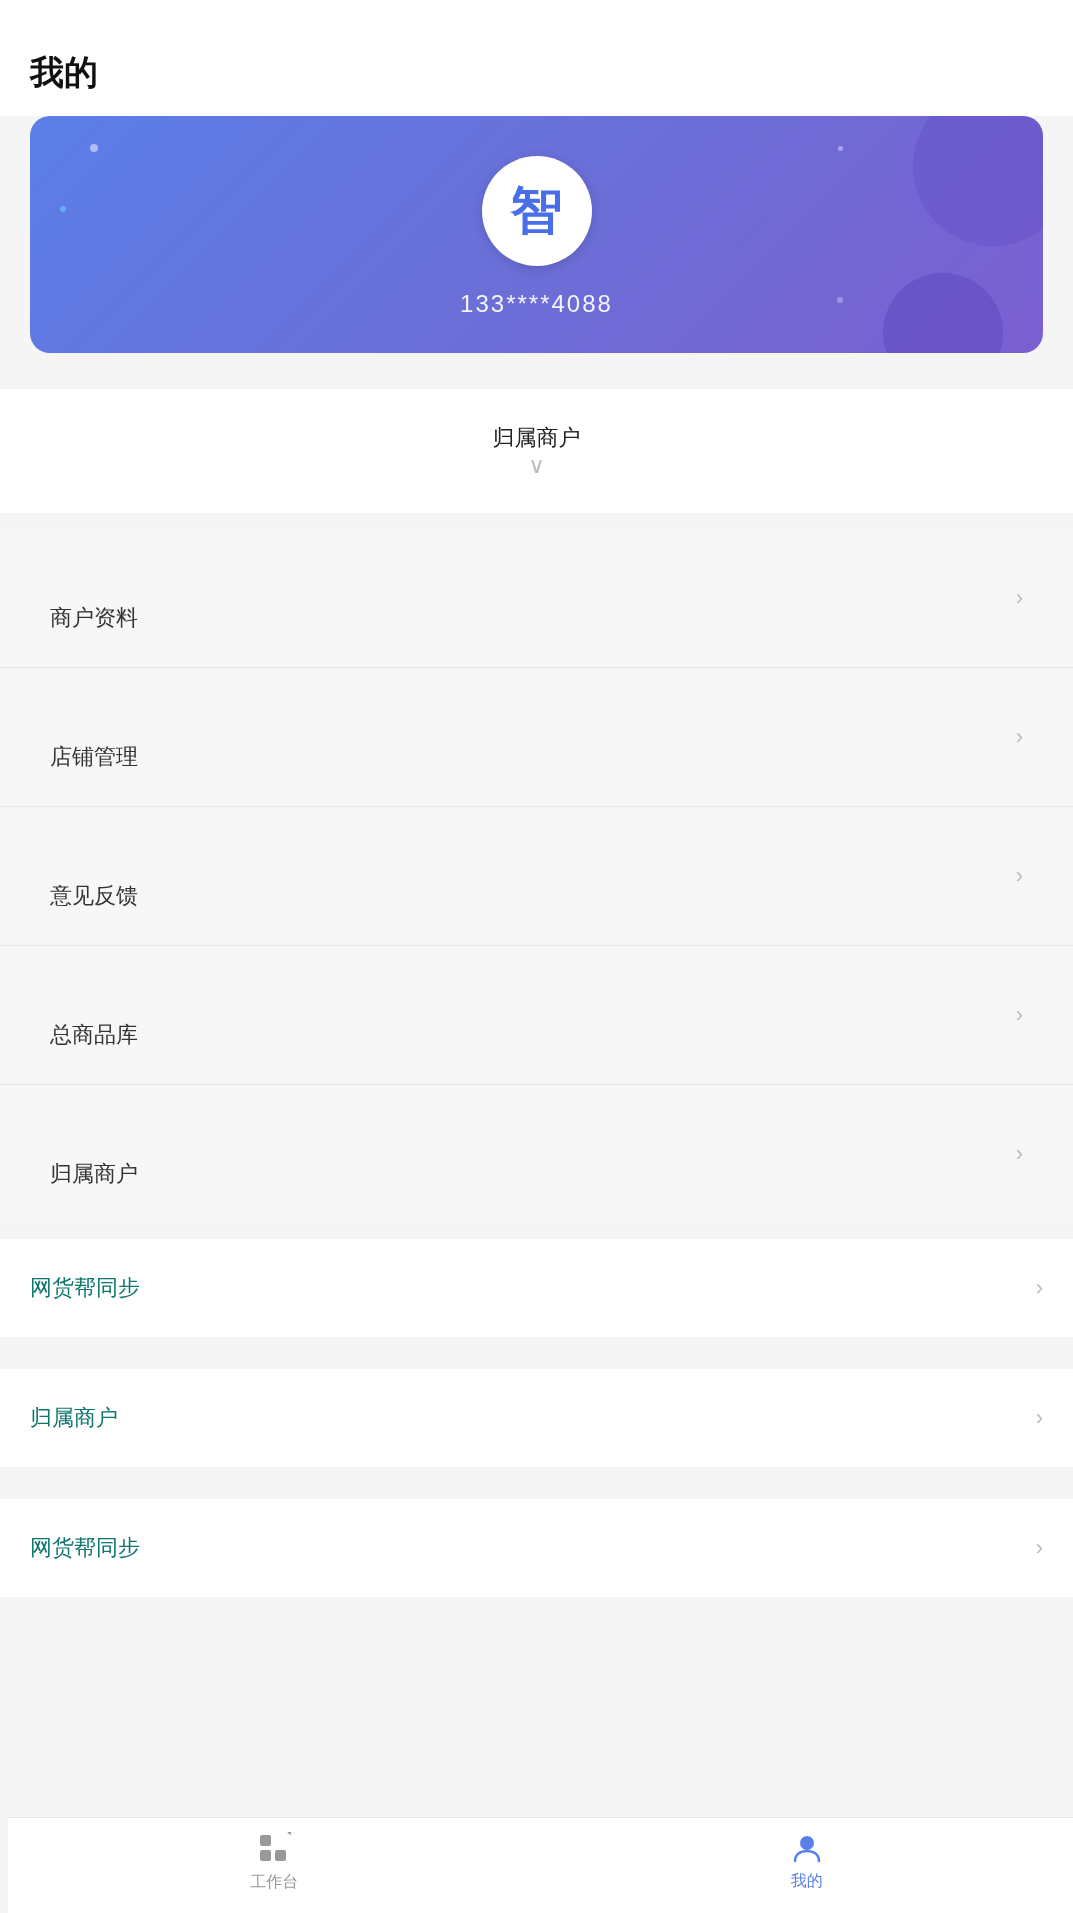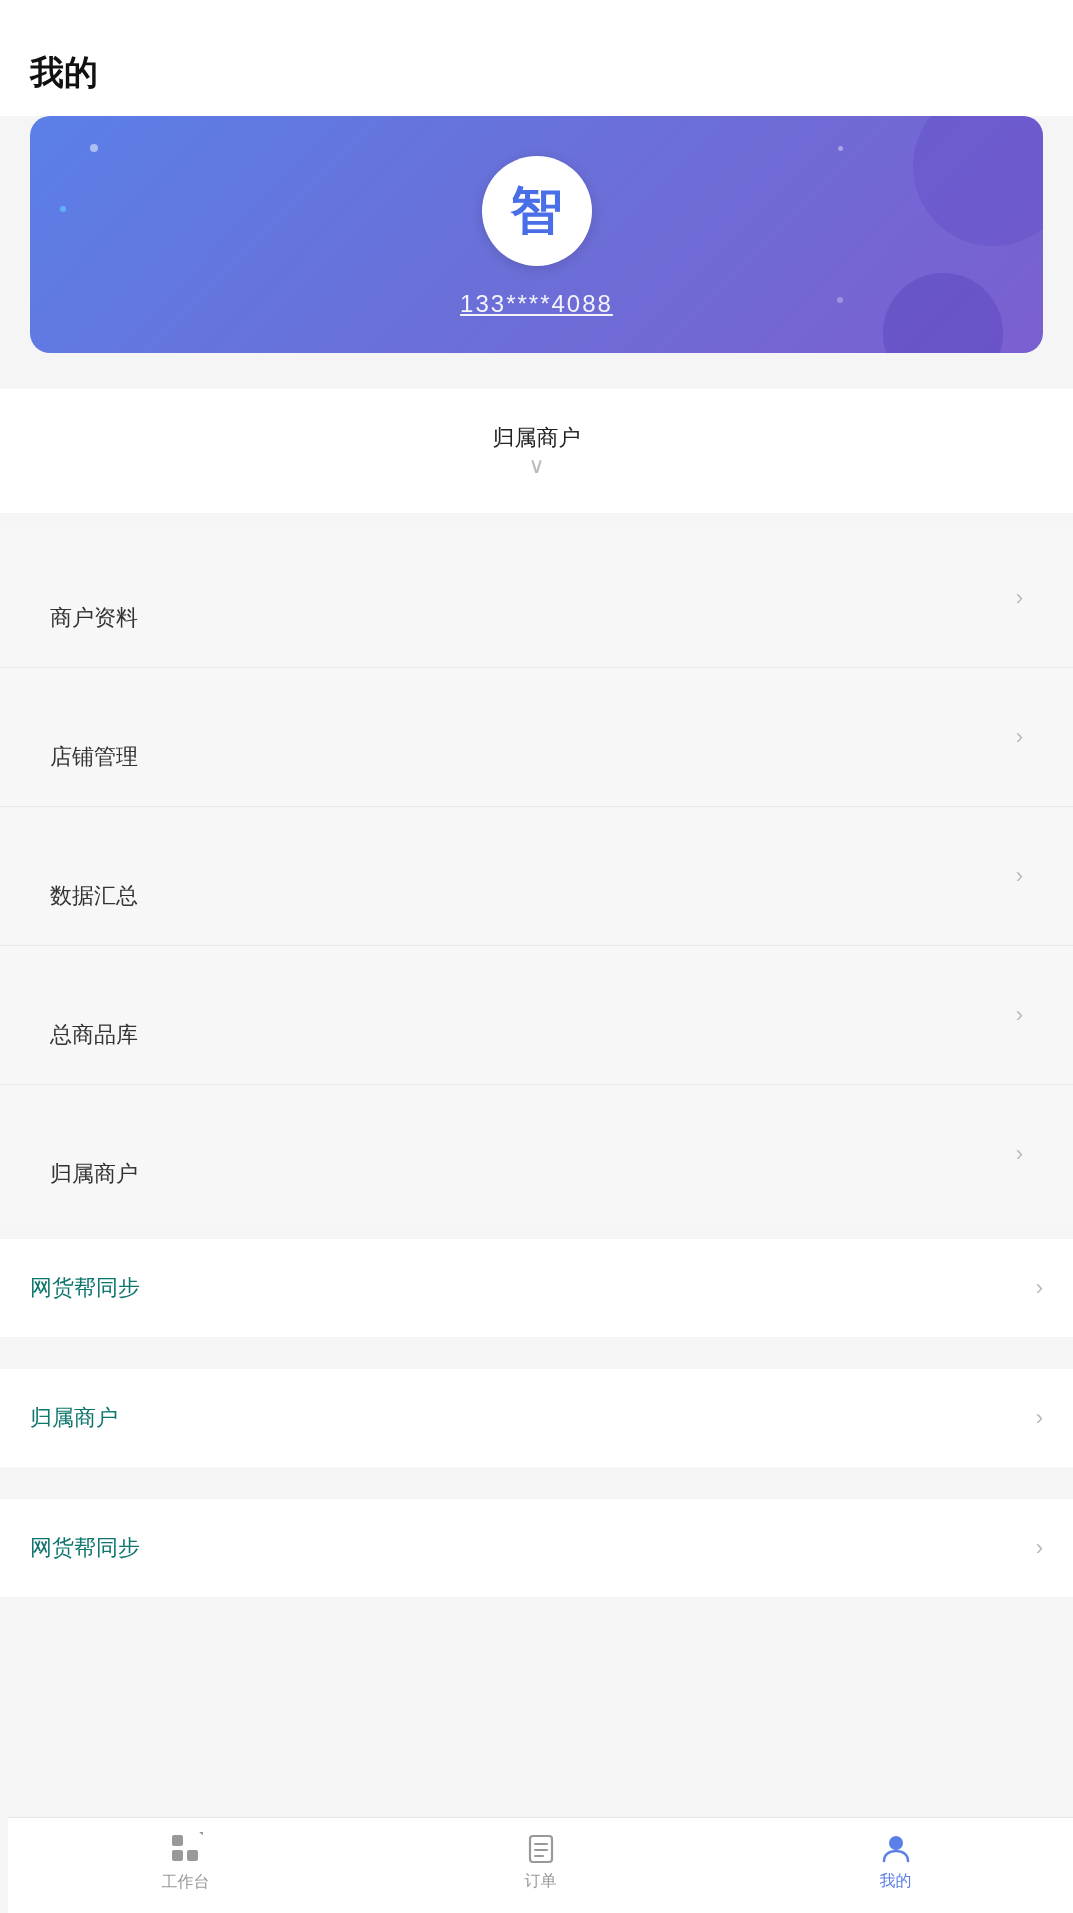"133****4088" .phone-number { text-decoration: underline -> none }
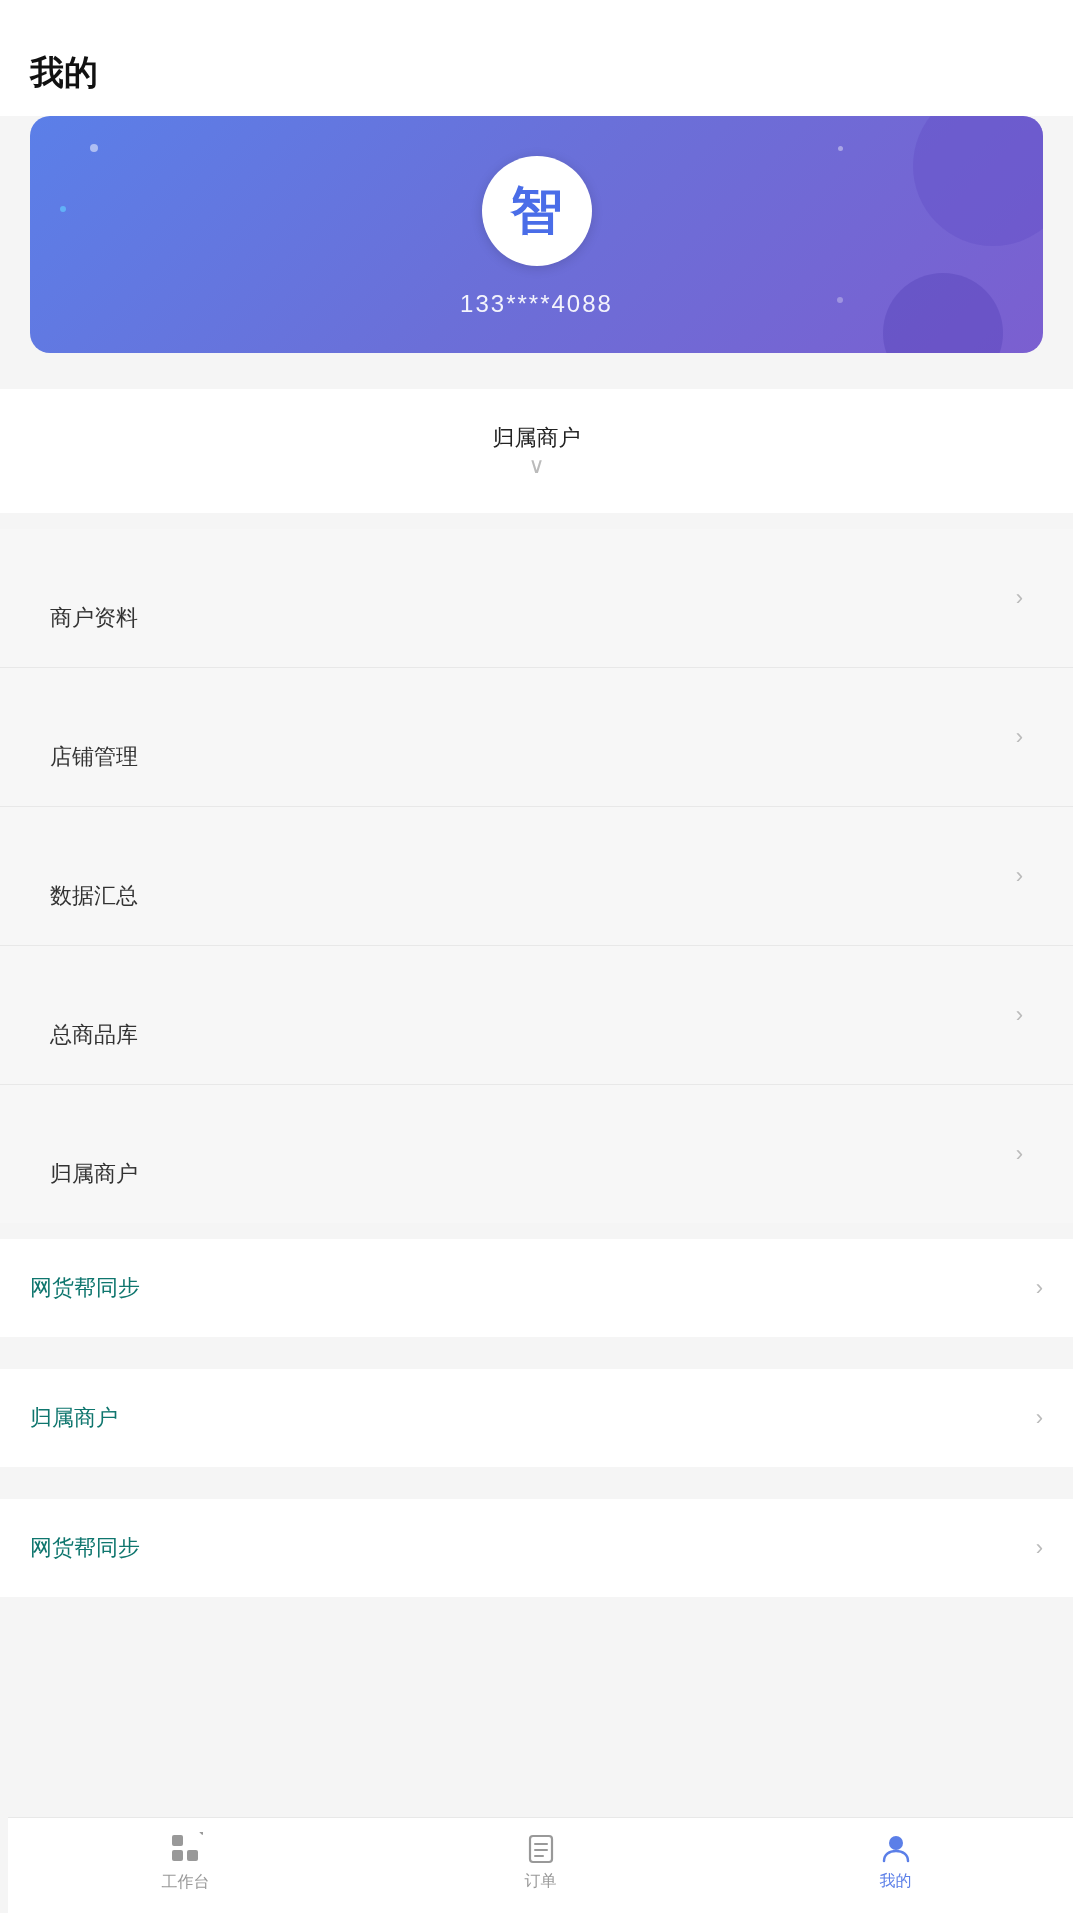"数据汇总" span.submenu-label { text: 数据汇总 -> 意见反馈 }
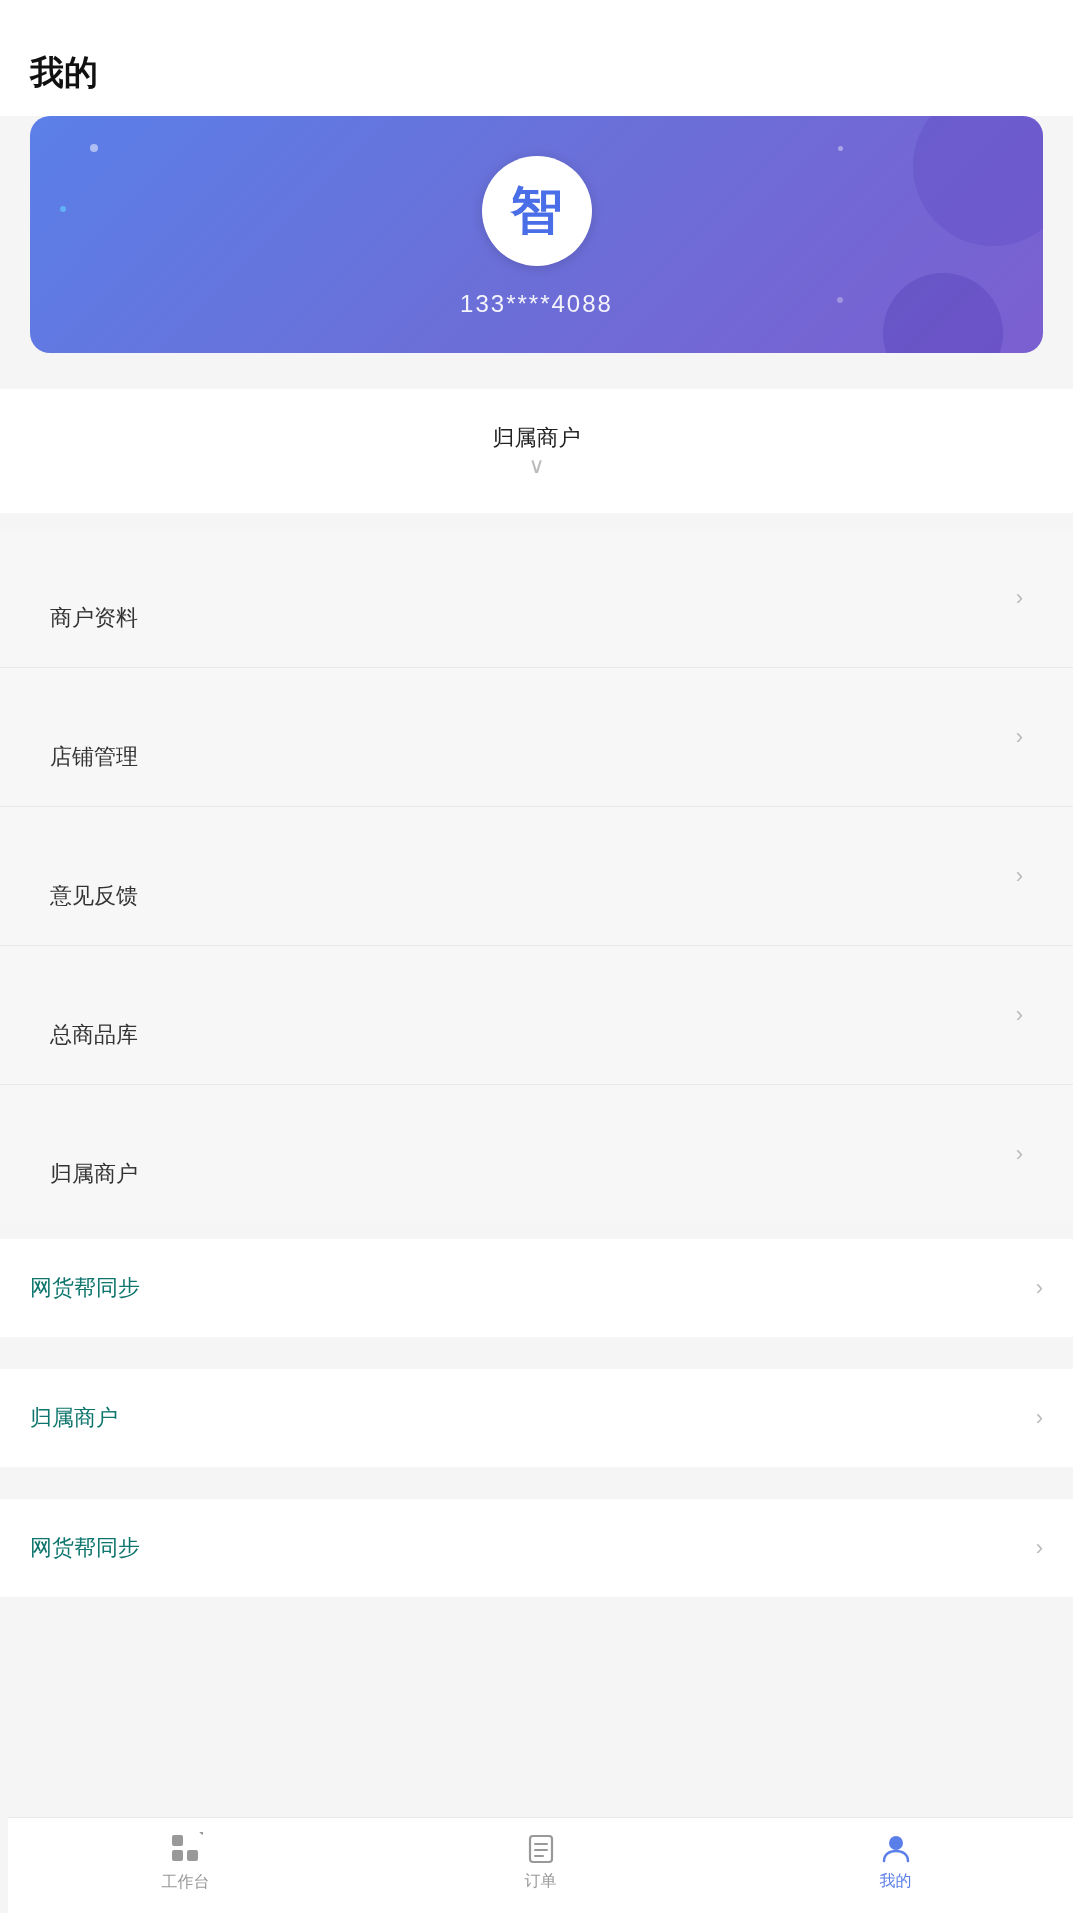"订单" div.nav-item { html: <div> <span> <svg> <rect></rect> <line></line> <line></line> <line></line> </svg> </span> <span>订单</span> </div> -> none }
